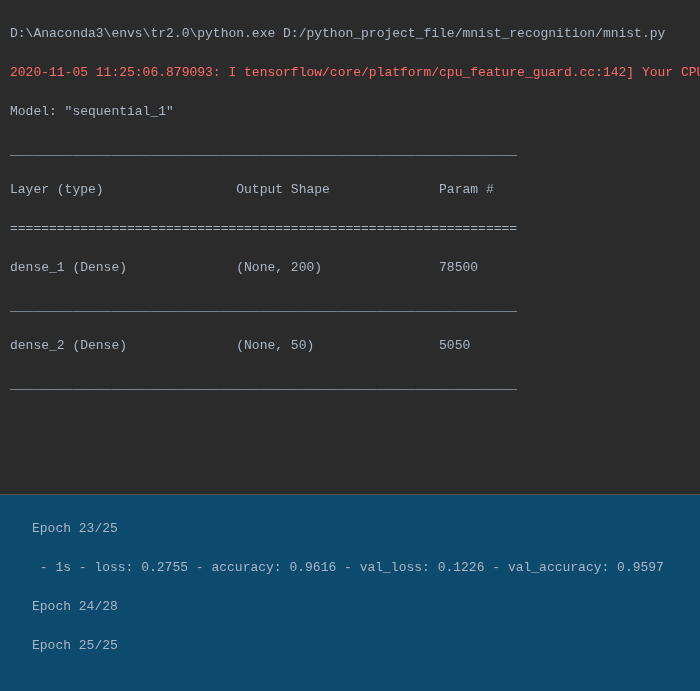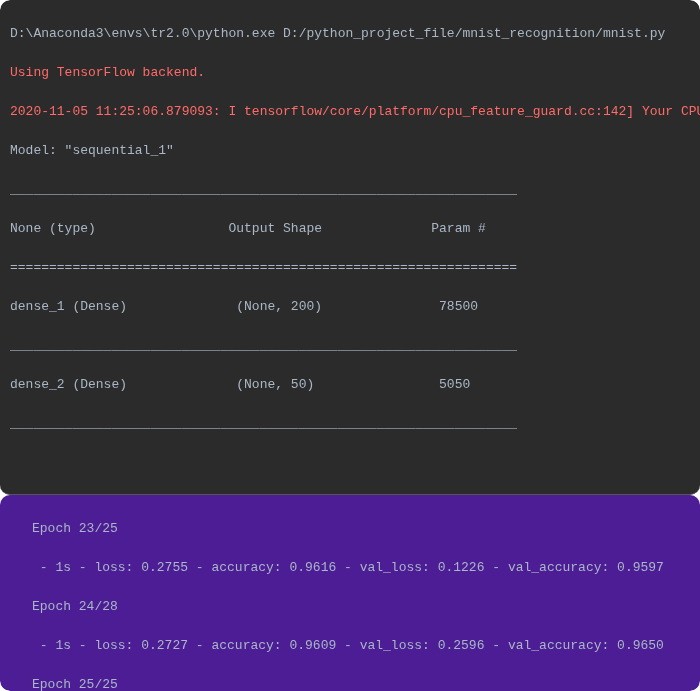"D:\Anaconda3\envs\tr2.0\python.exe" * { border-radius: 10px -> none }
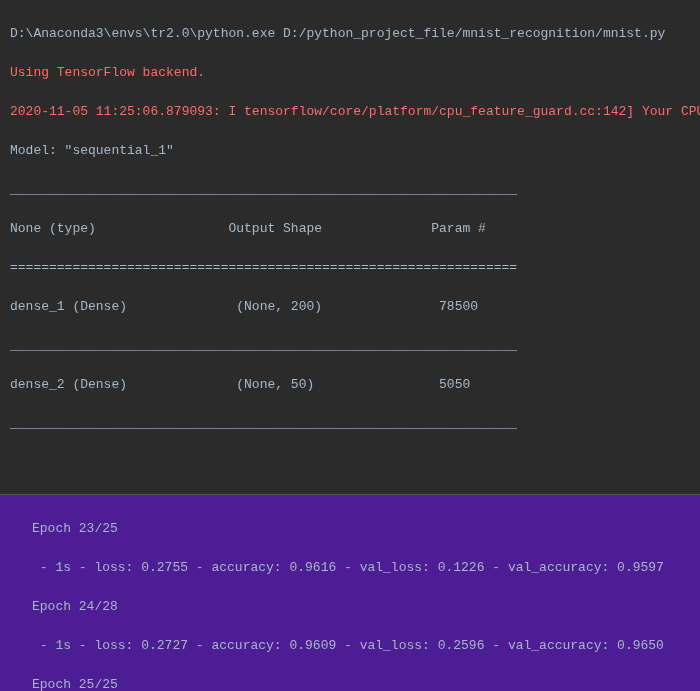"Using TensorFlow backend." span.line { html: <span>Using TensorFlow backend.</span> -> none }
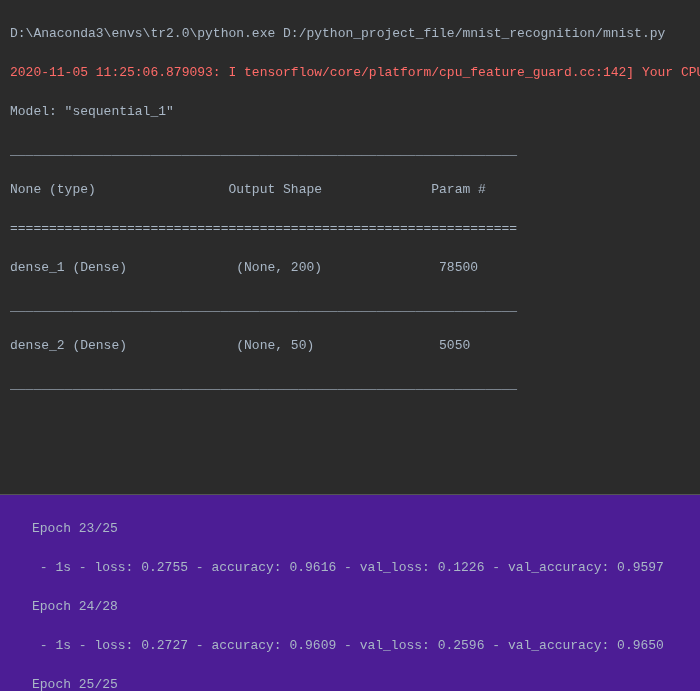"None (type) Output Shape Param" span.line { text: None -> Layer }
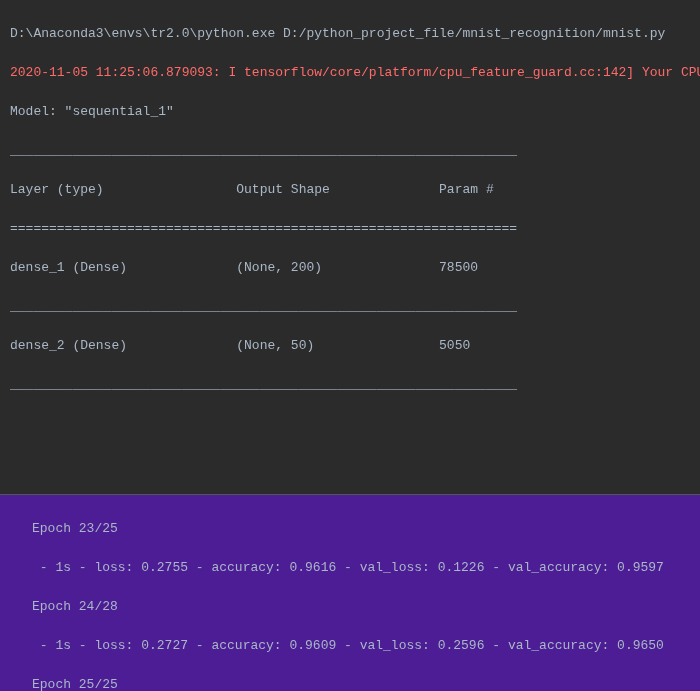"Epoch 23/25" .section-bottom { background: #4c1d95 -> #0c4a6e }
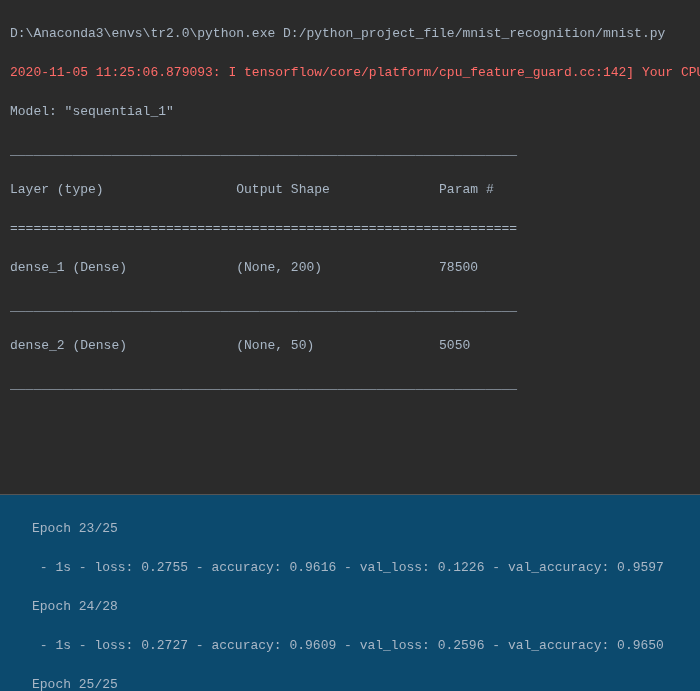"- 1s - loss: 0.2727" span.line { html: <span> - 1s - loss: 0.2727 - accuracy: 0.9609 - val_loss: 0.2596 - val_accuracy: 0.9650</span> -> none }
